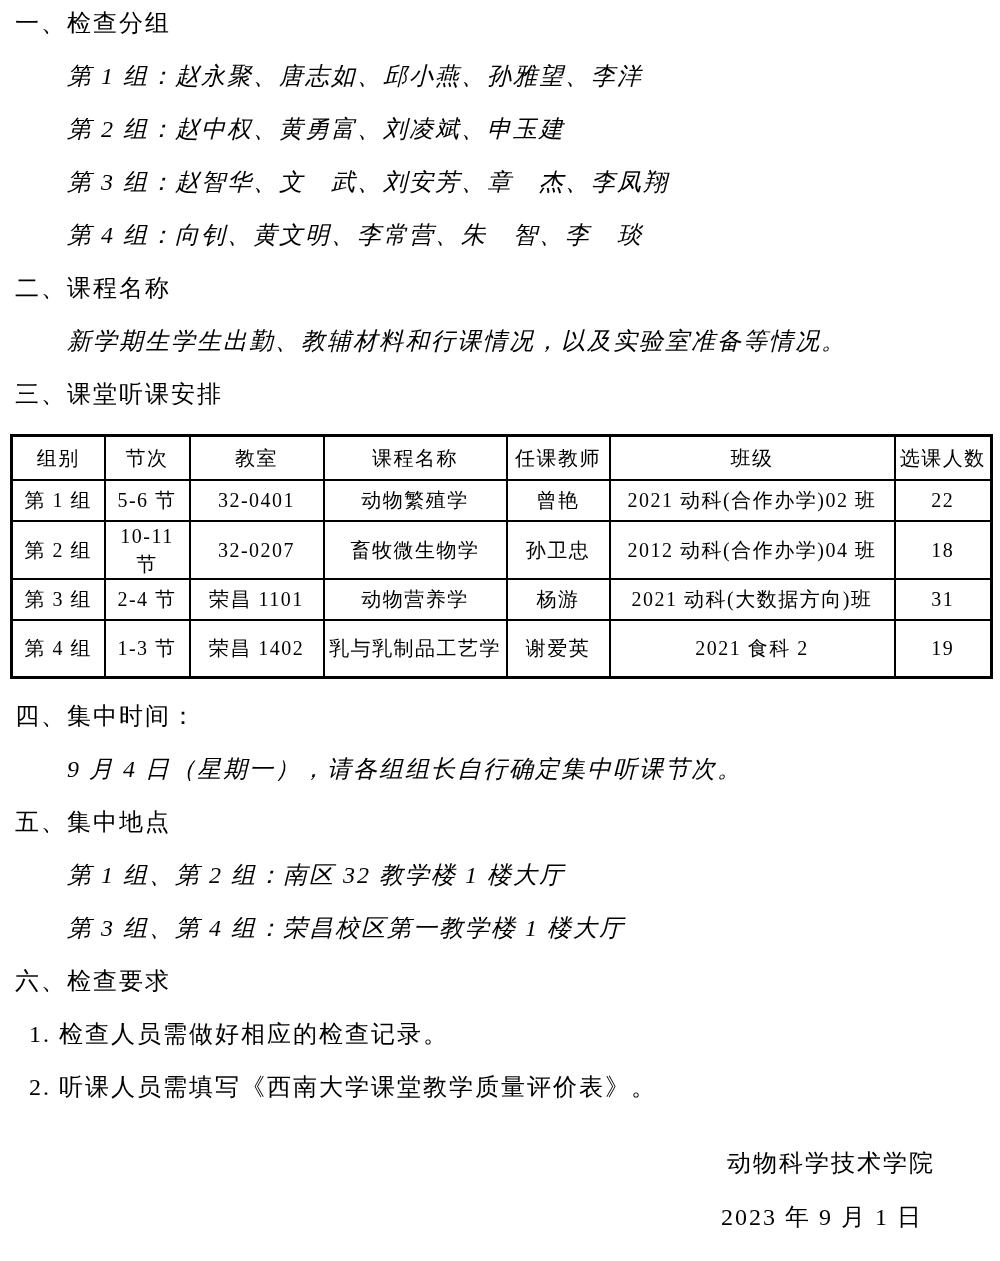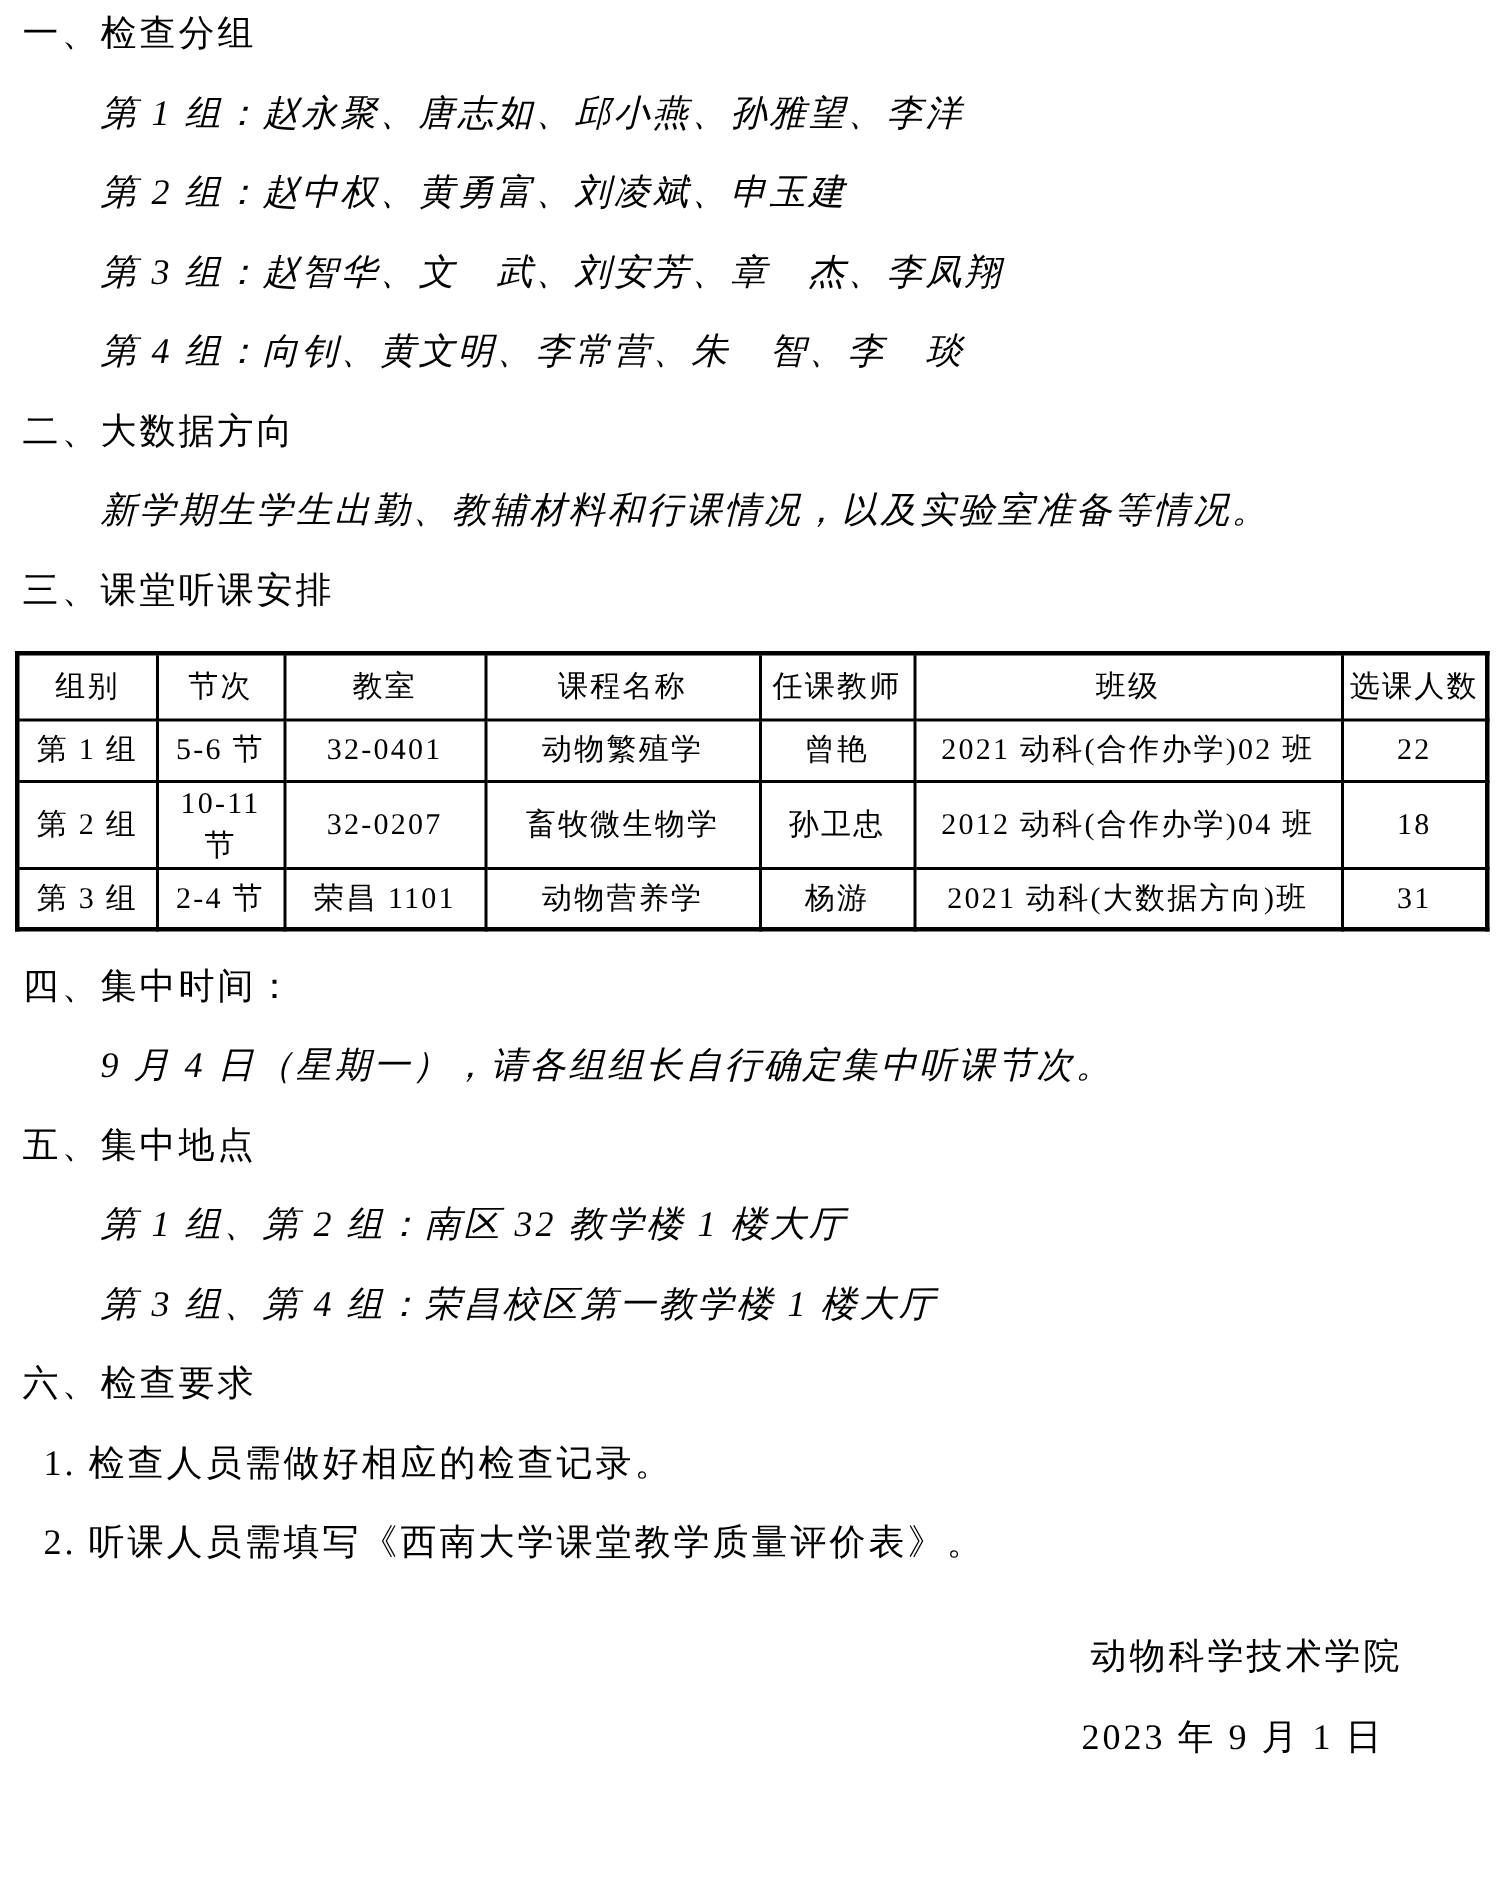"二、大数据方向" p.sec-title { text: 大数据方向 -> 课程名称 }
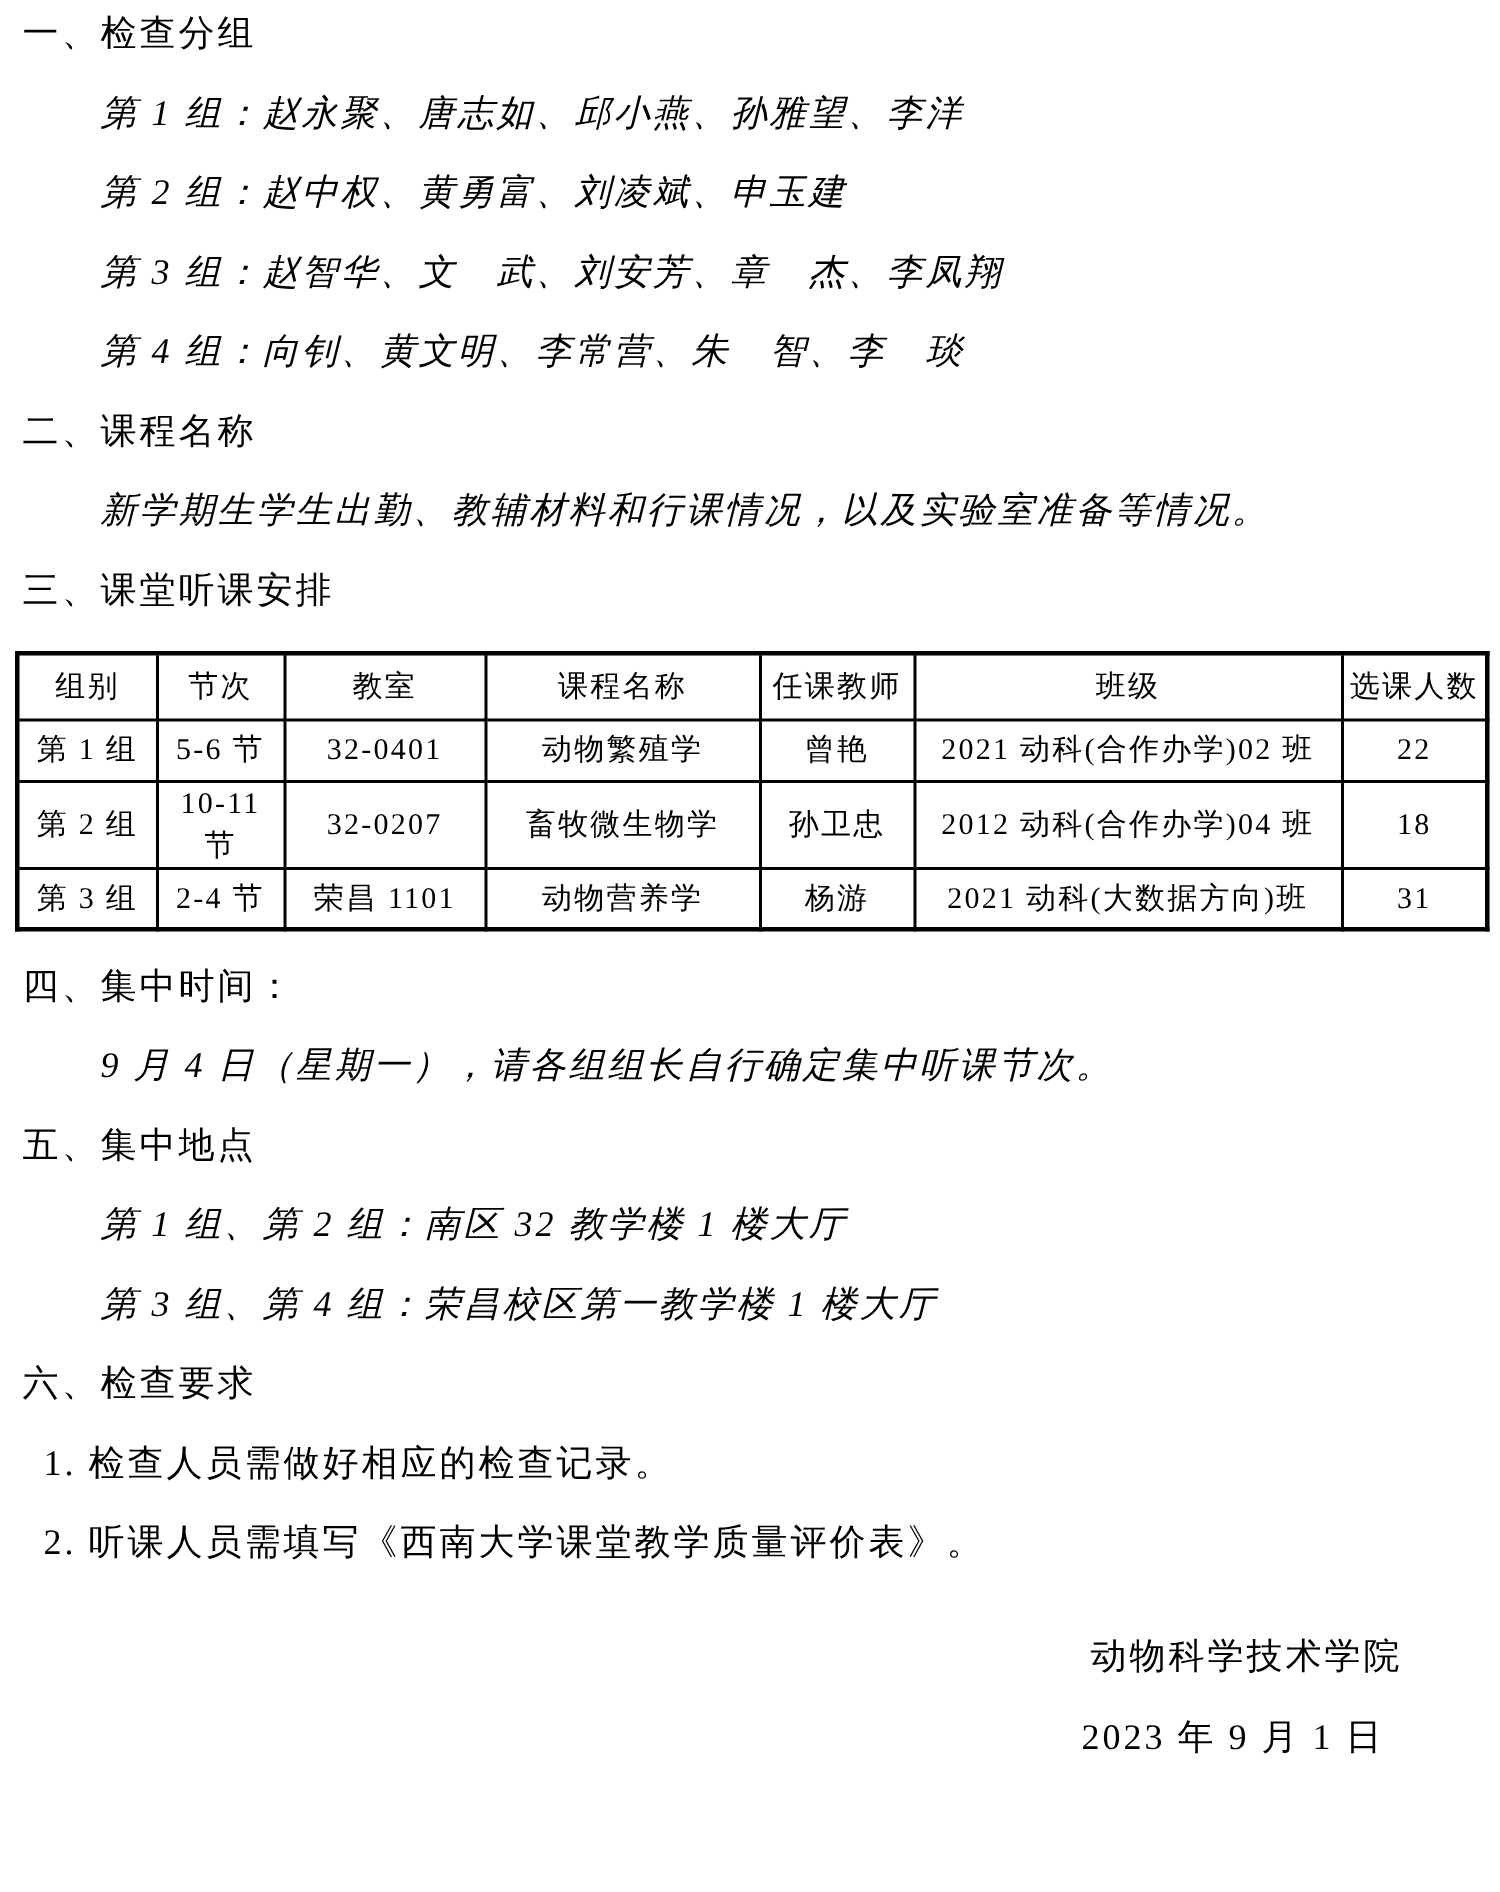"第 4 组" tr.tall { html: none -> <tr> <td>第 4 组</td> <td>1-3 节</td> <td>荣昌 1402</td> <td>乳与乳制品工艺学</td> <td>谢爱英</td> <td>2021 食科 2</td> <td>19</td> </tr> }
